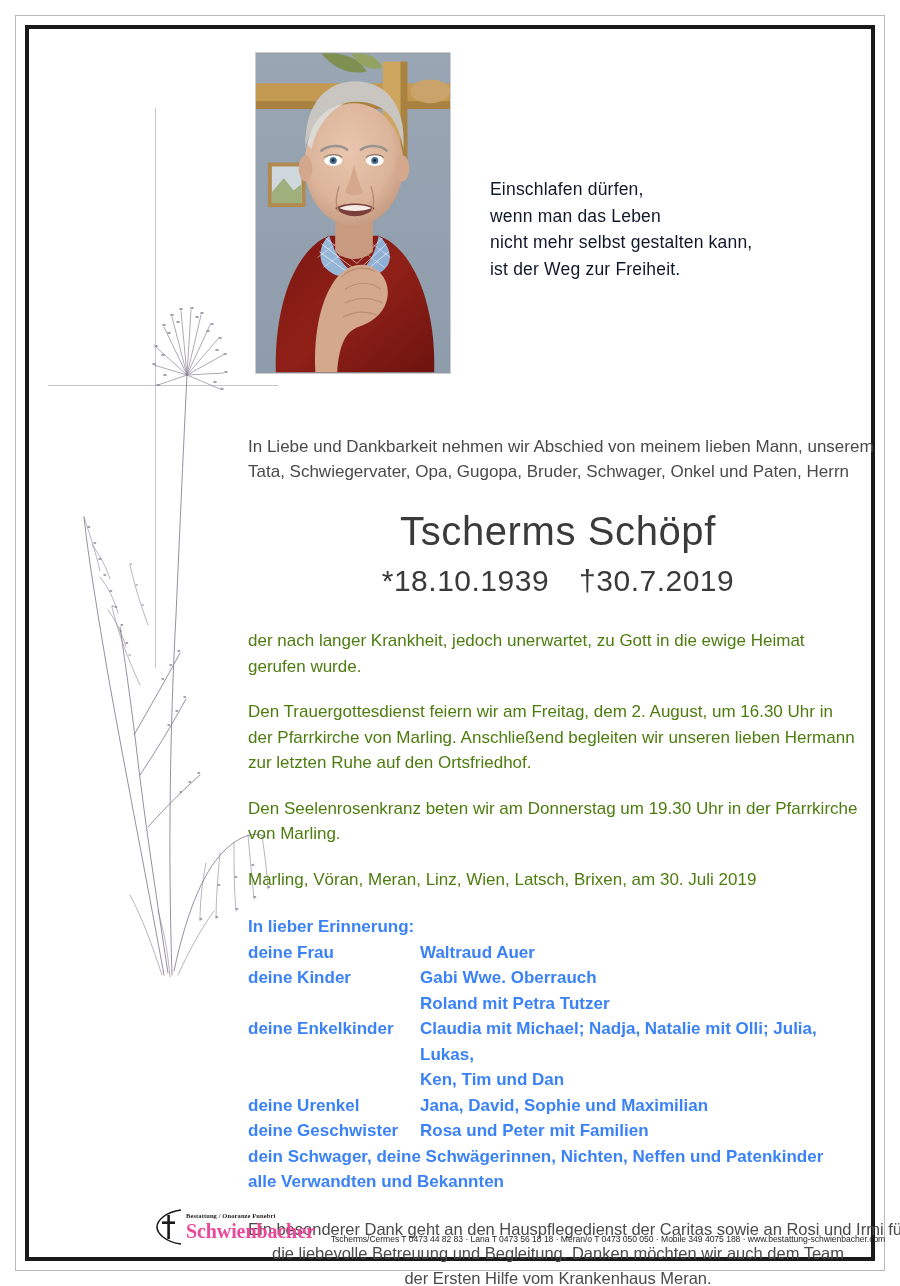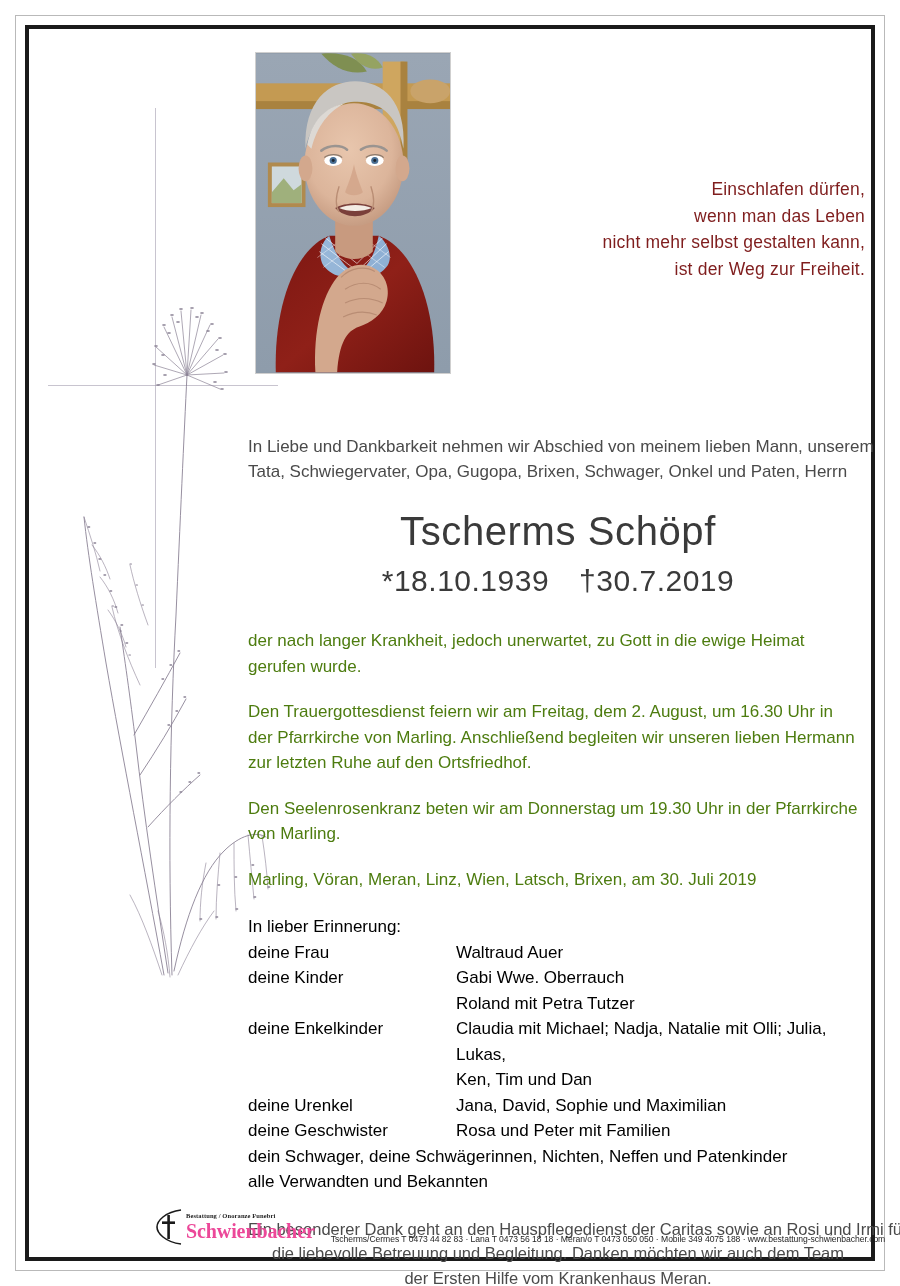"Einschlafen dürfen," .verse { color: #7f1d1d -> #0f172a; left: 465px -> 490px; text-align: right -> left }
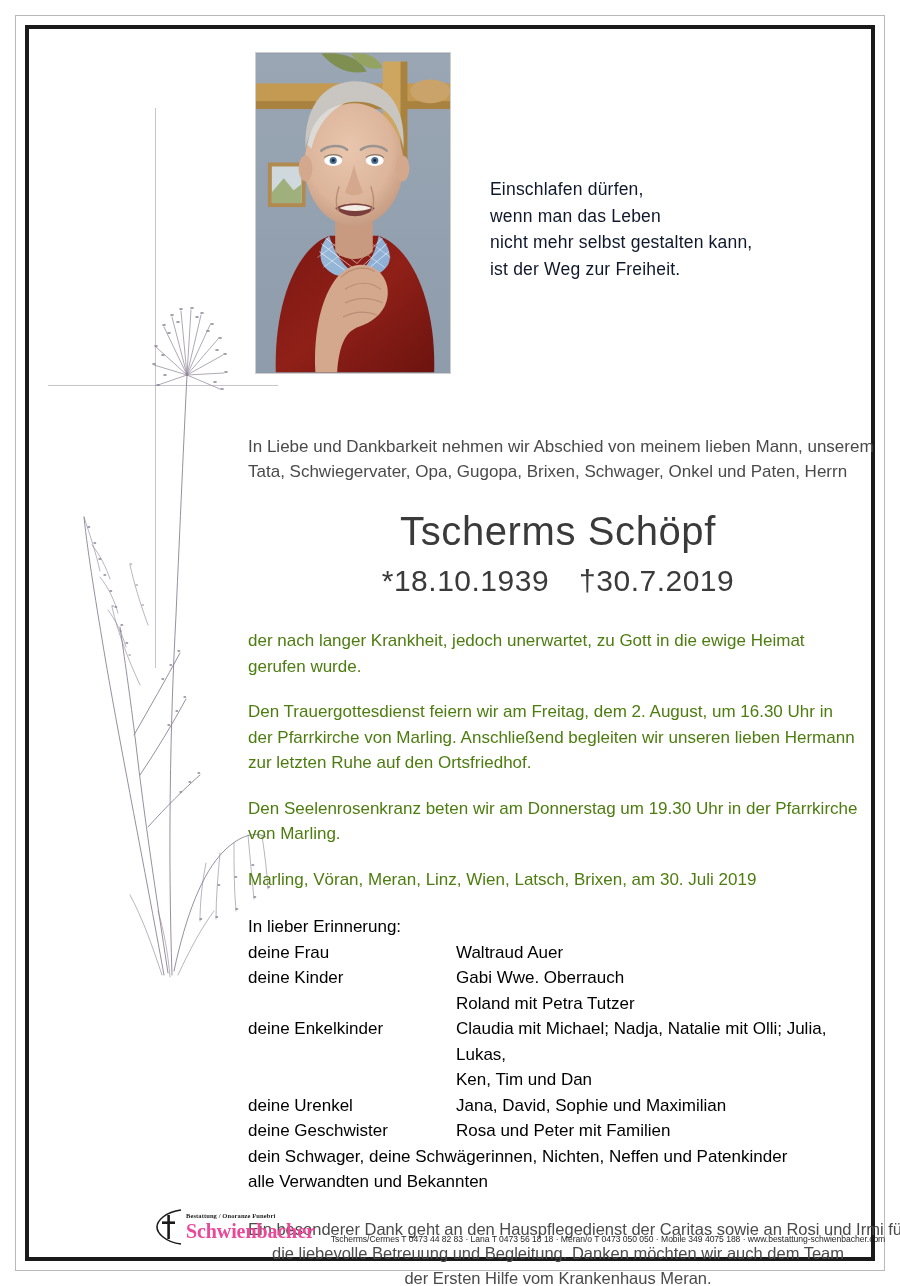"Tata, Schwiegervater, Opa, Gugopa," div { text: Brixen -> Bruder }
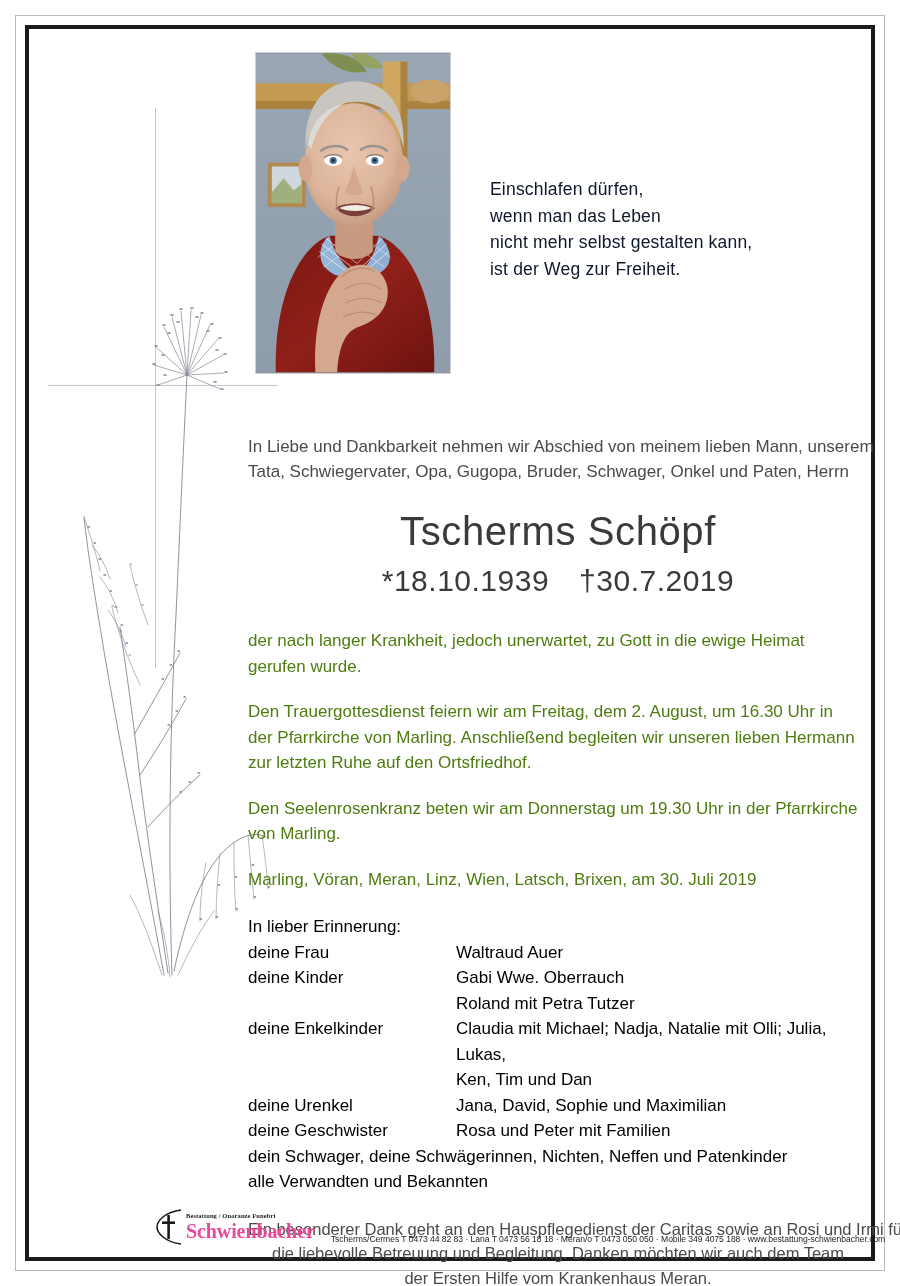"In lieber Erinnerung:" .family { color: #000000 -> #3b82f6; font-weight: none -> bold }
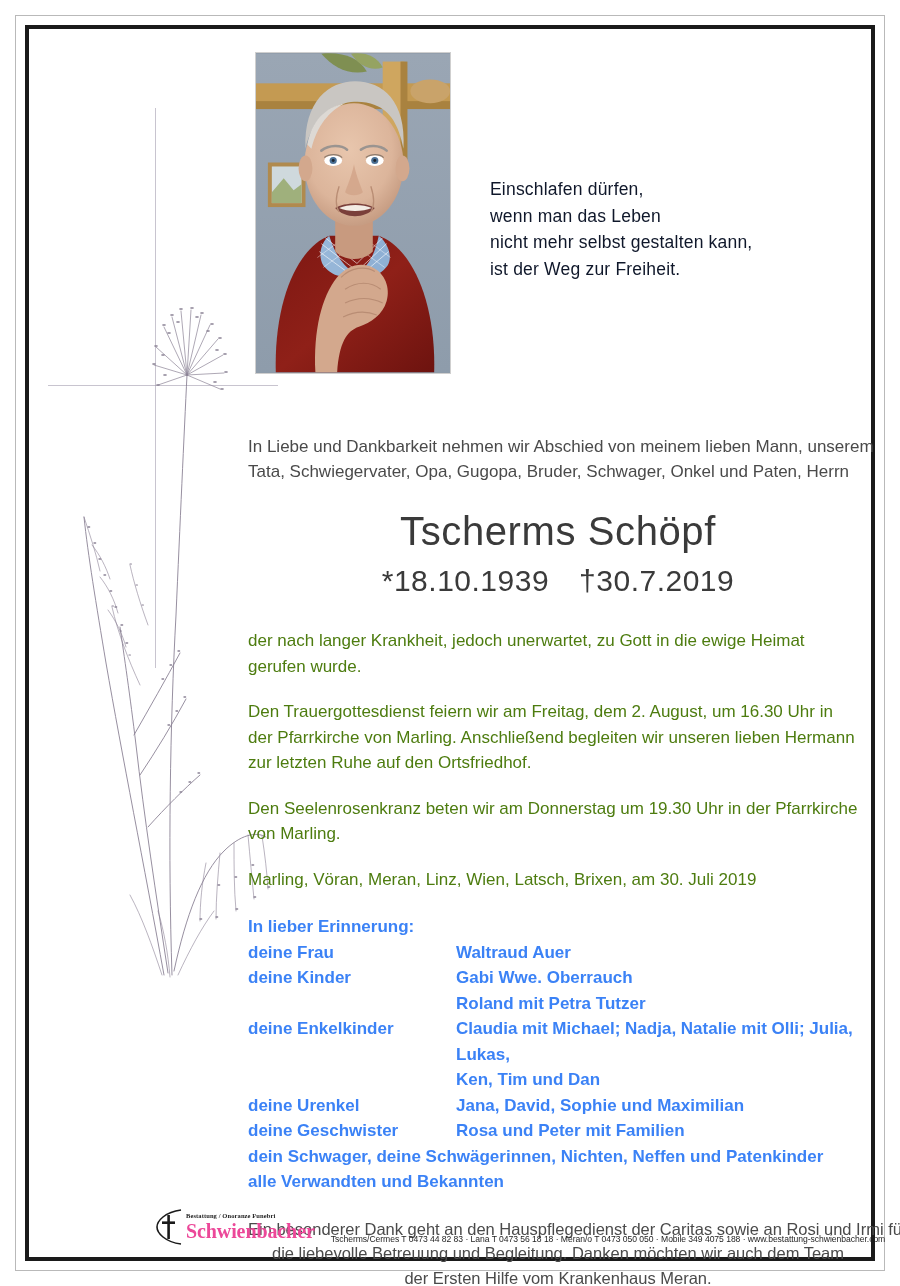"deine Frau" .fam-row { gap: 36px -> none }
